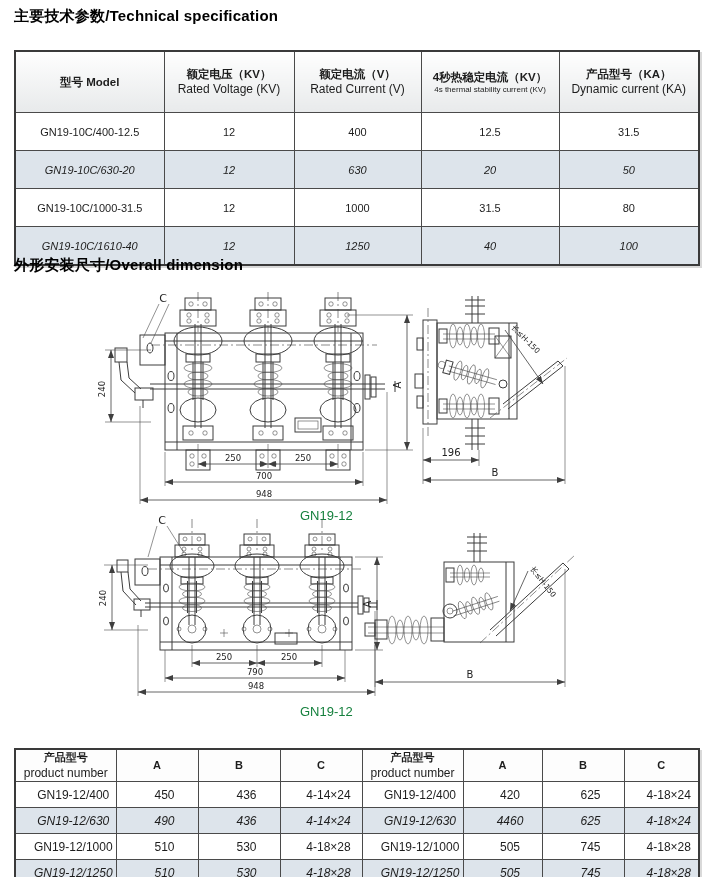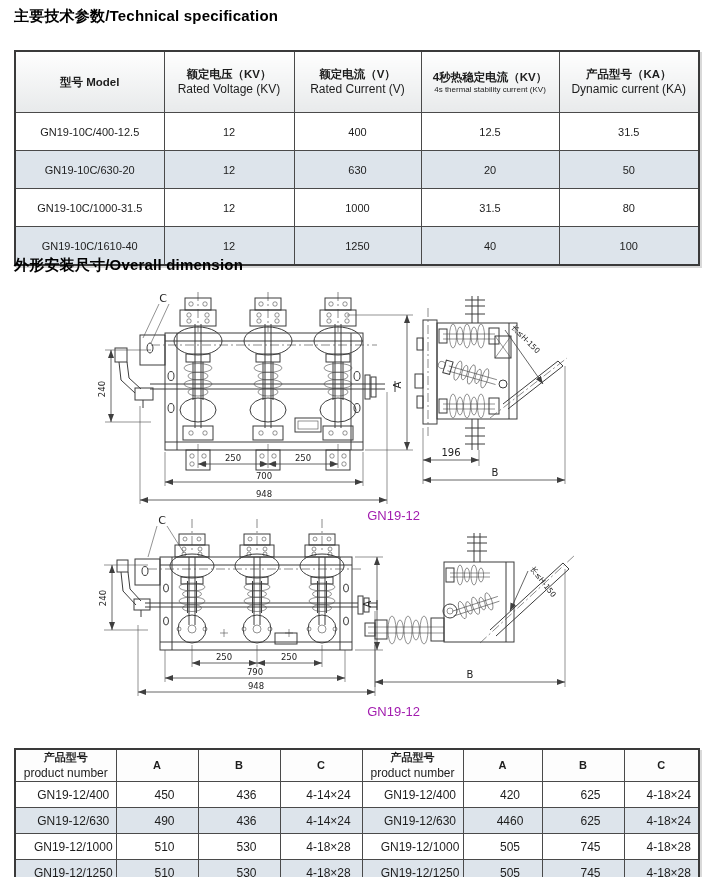"GN19-10C/630-20" tr.alt td { font-style: none -> italic }
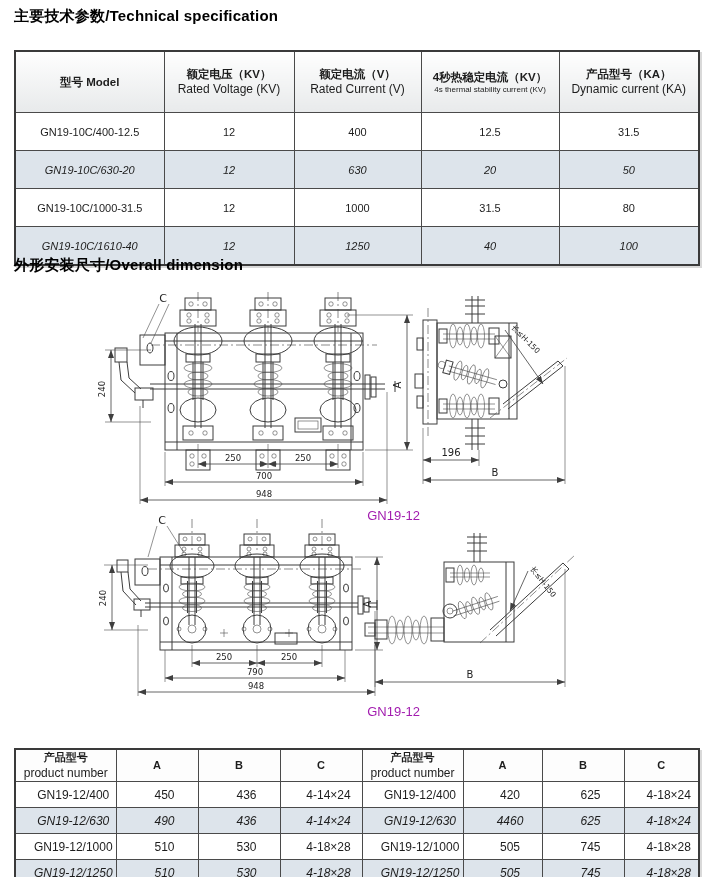"GN19-12" .gn-caption { color: #a21caf -> #15803d; text-align: right -> left }
